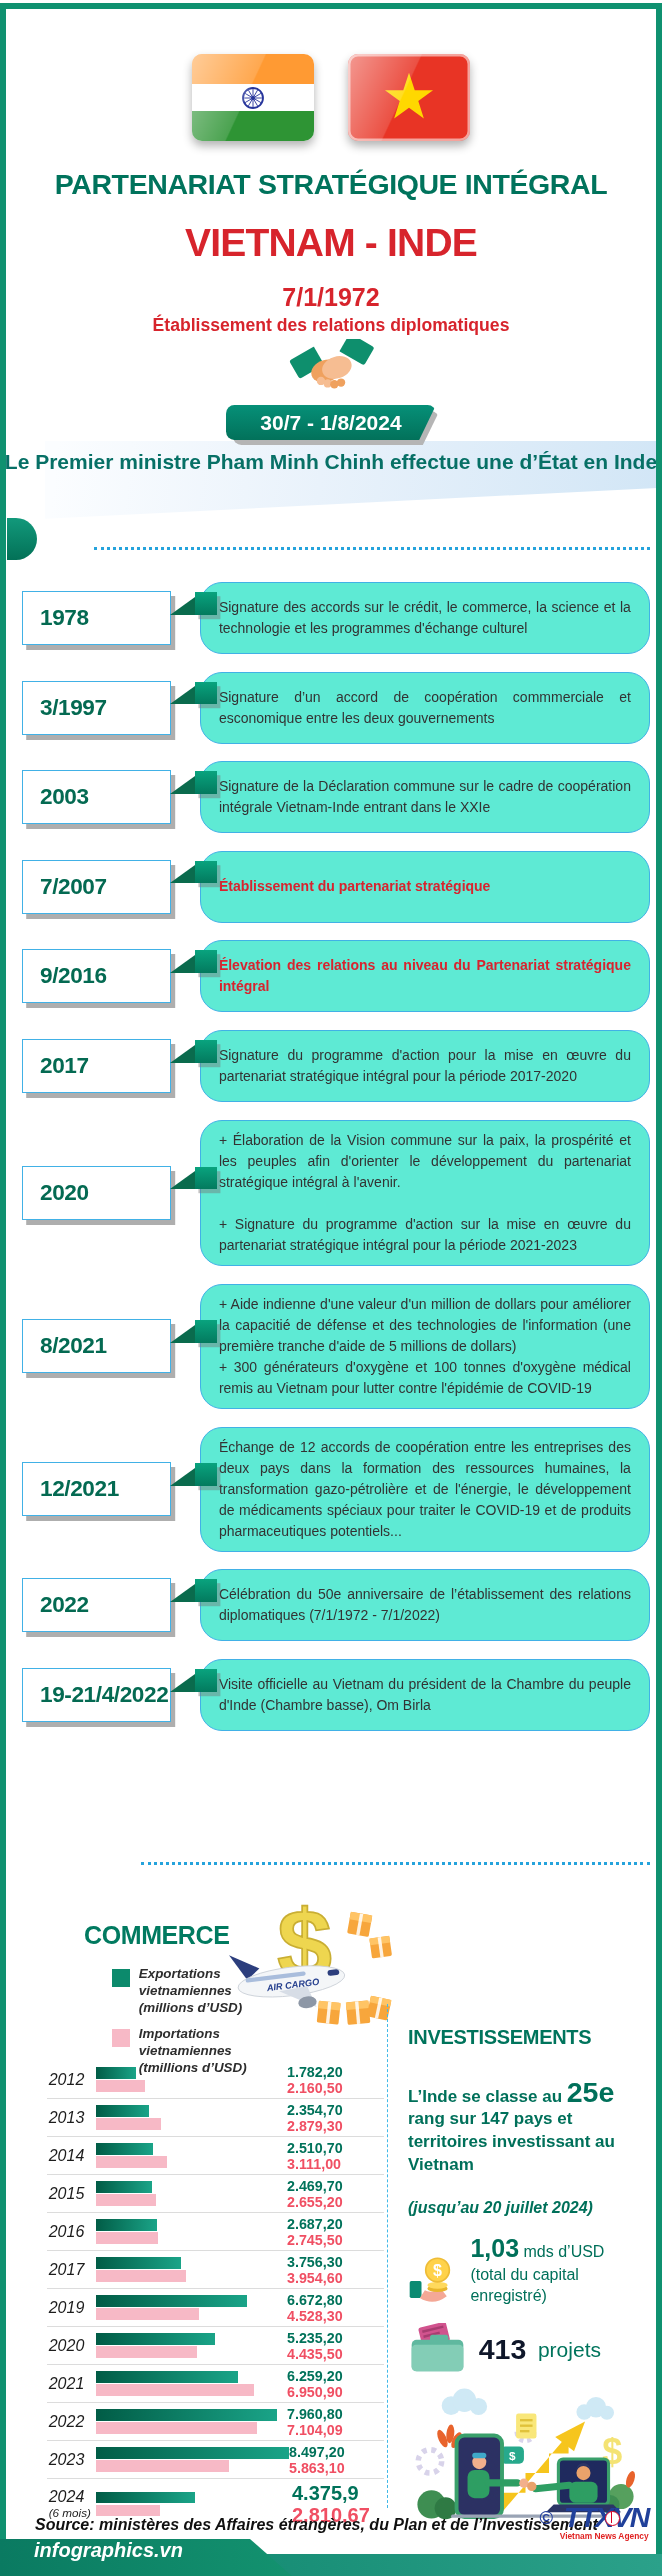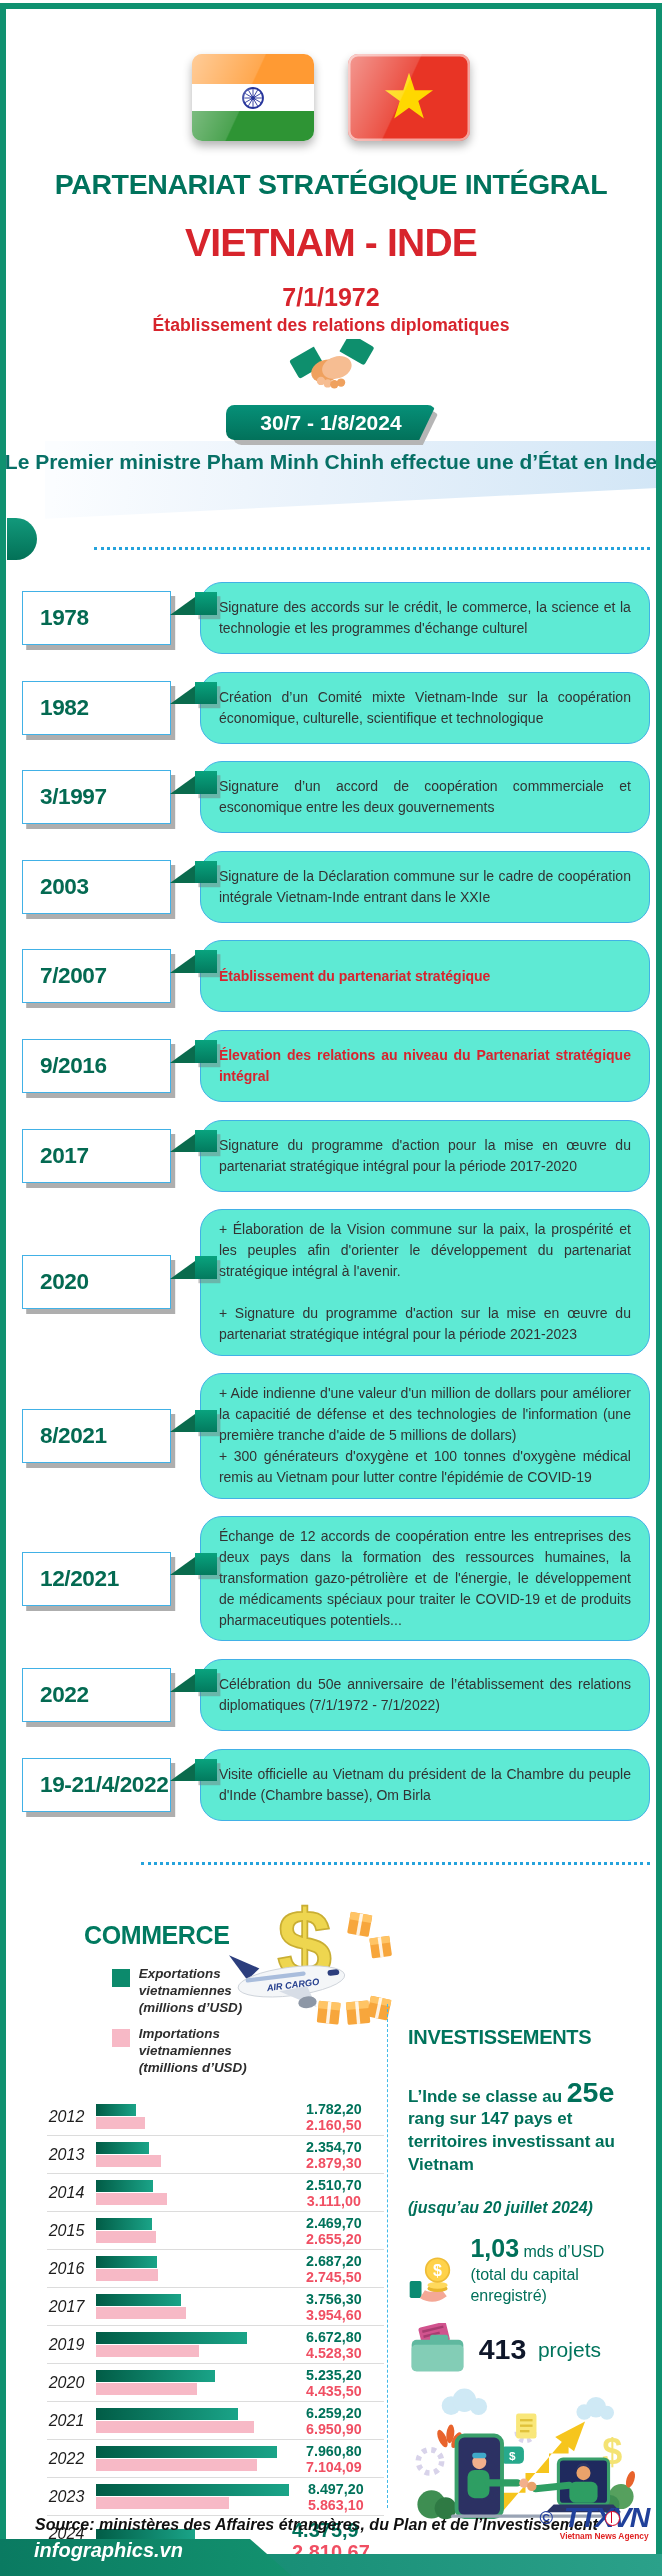"1982" div.entry { html: <div> <div> <span>1982</span> </div> <div> <span></span> <span></span> </div> <div> <p>Création d’un Comité mixte Vietnam-Inde sur la coopération économique, culturelle, scientifique et technologique</p> </div> </div> -> none }
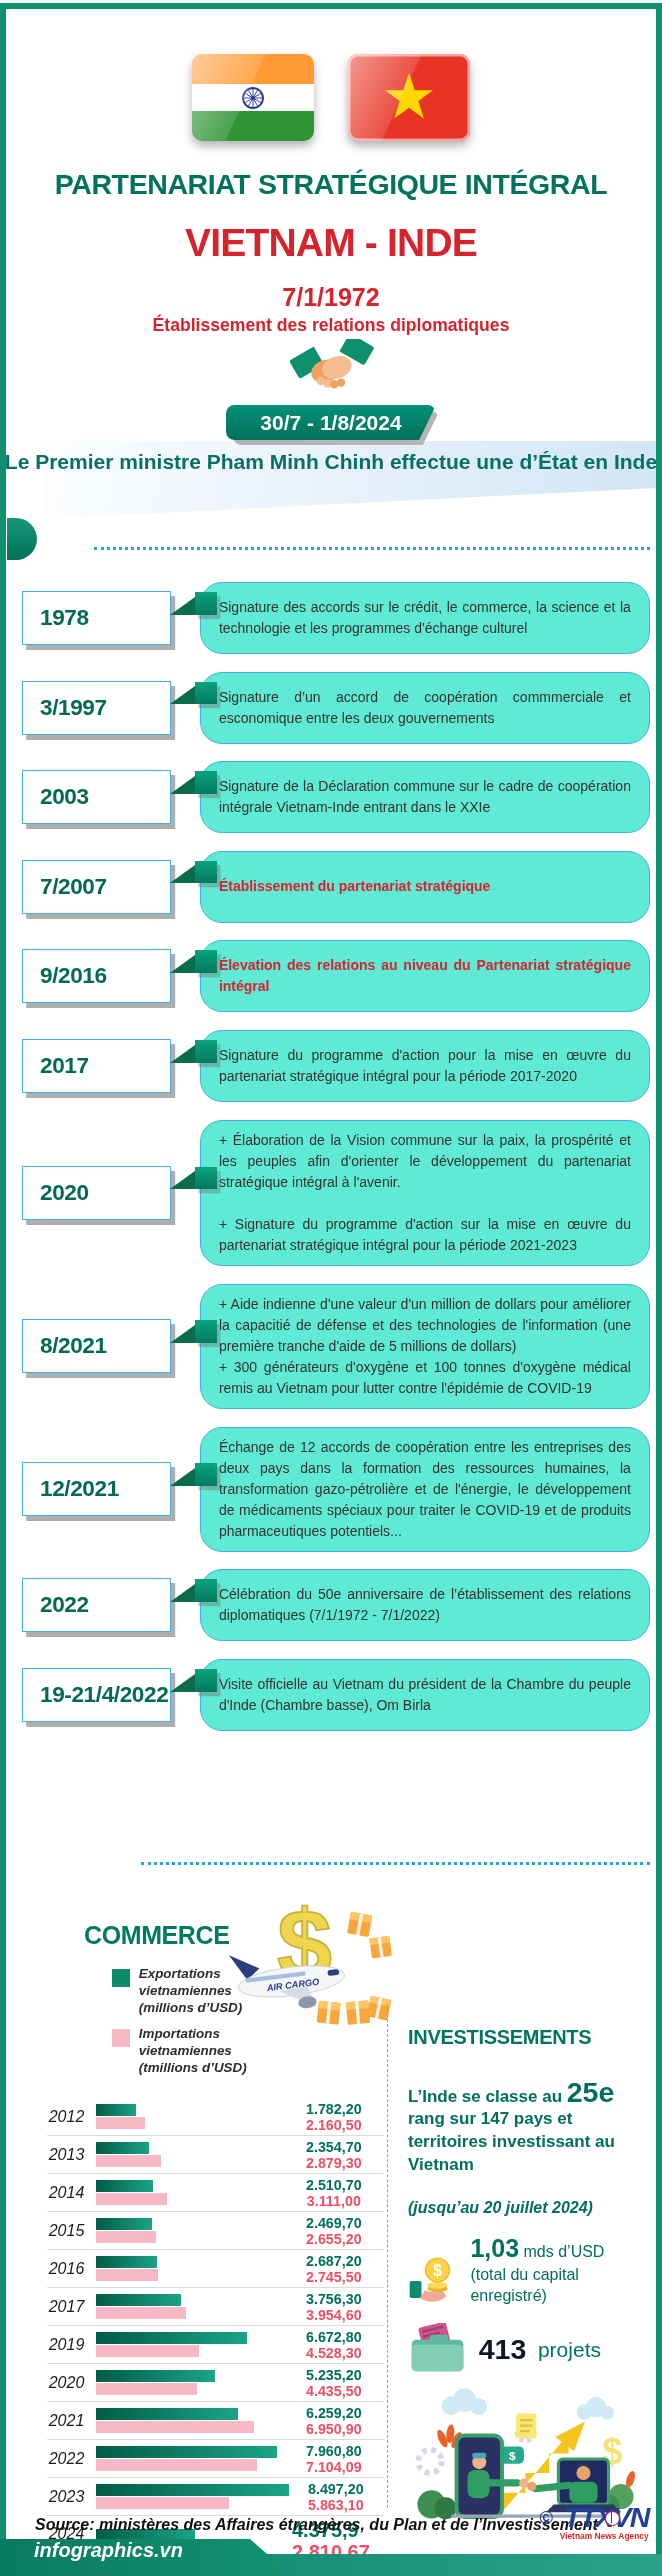"2012" .c-chart { margin-top: 37px -> none }
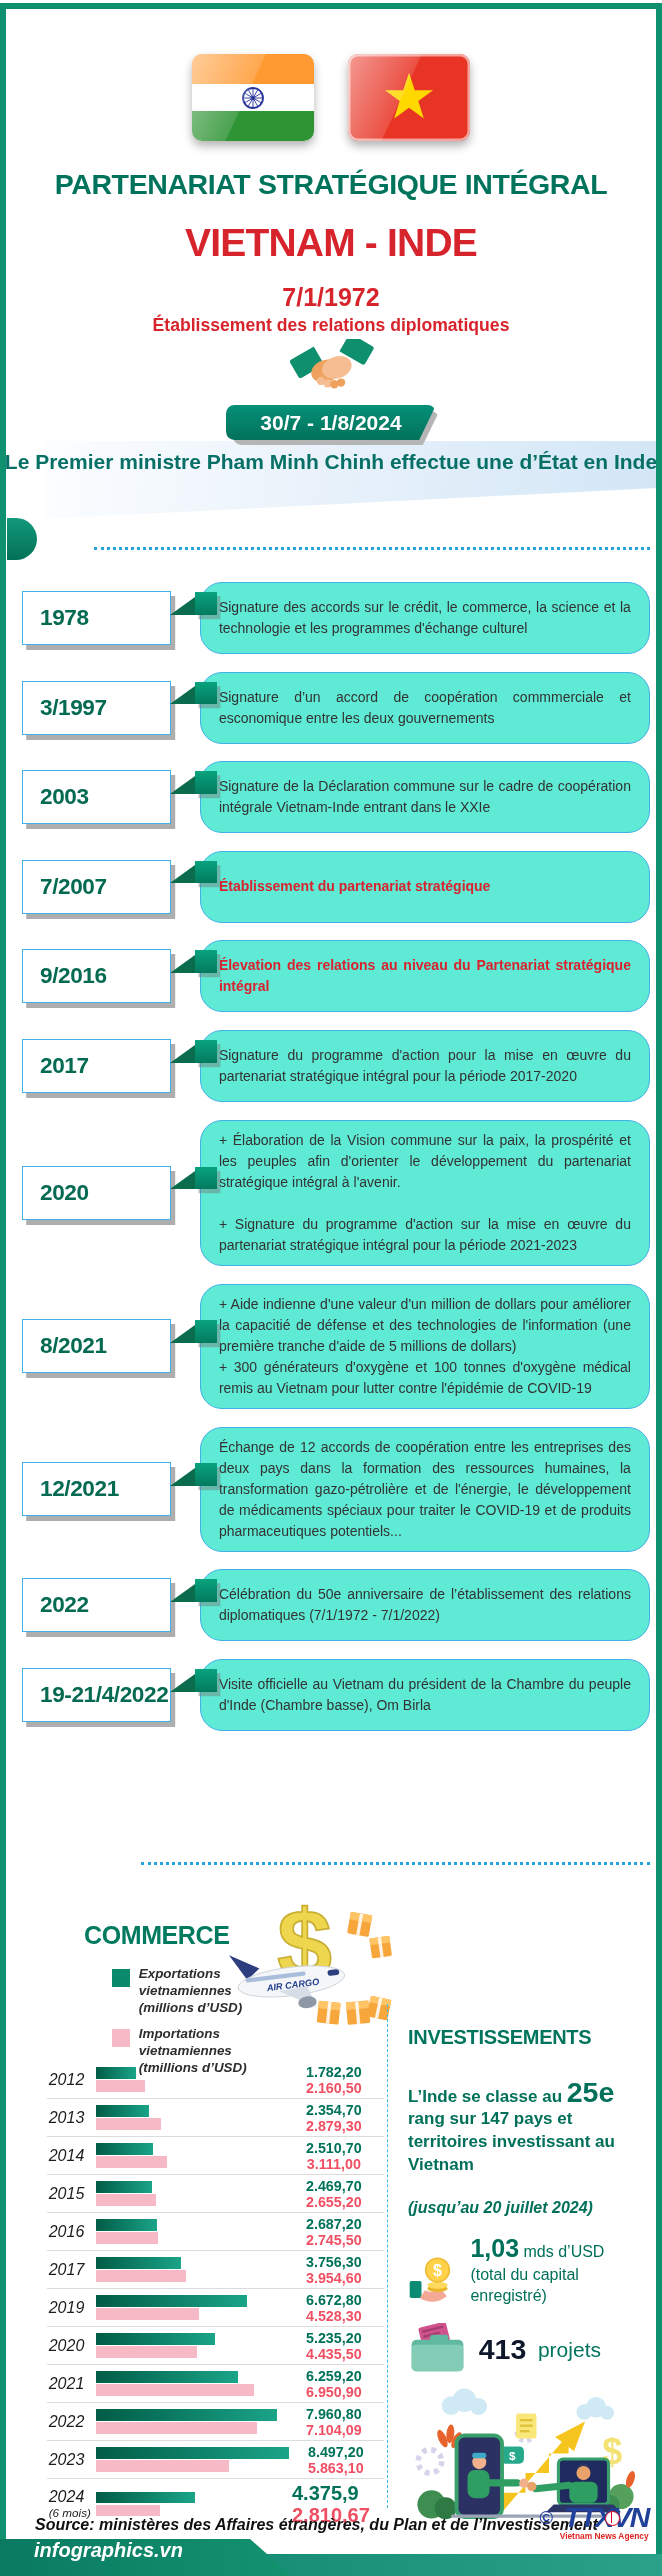"1.782,20" .cvals { text-align: center -> left }
